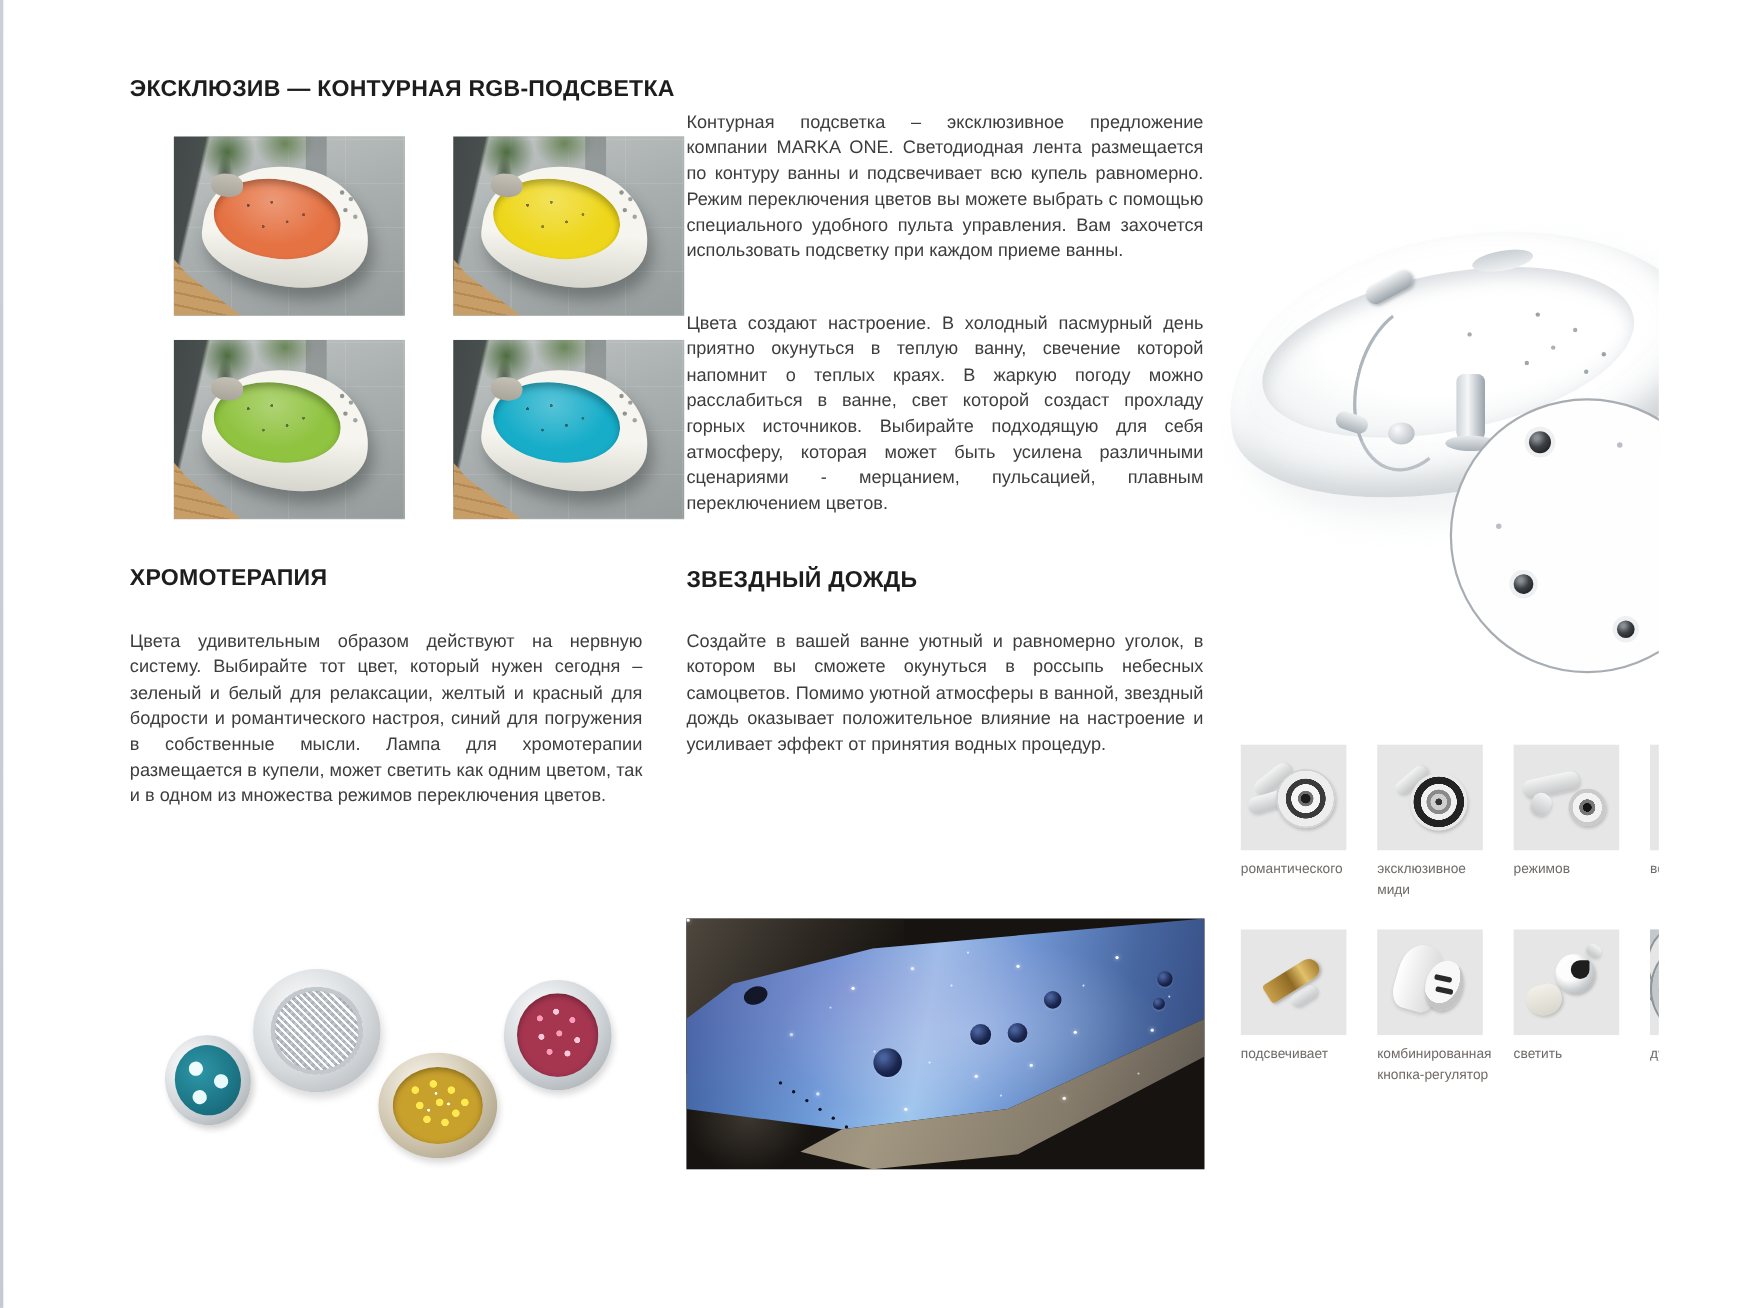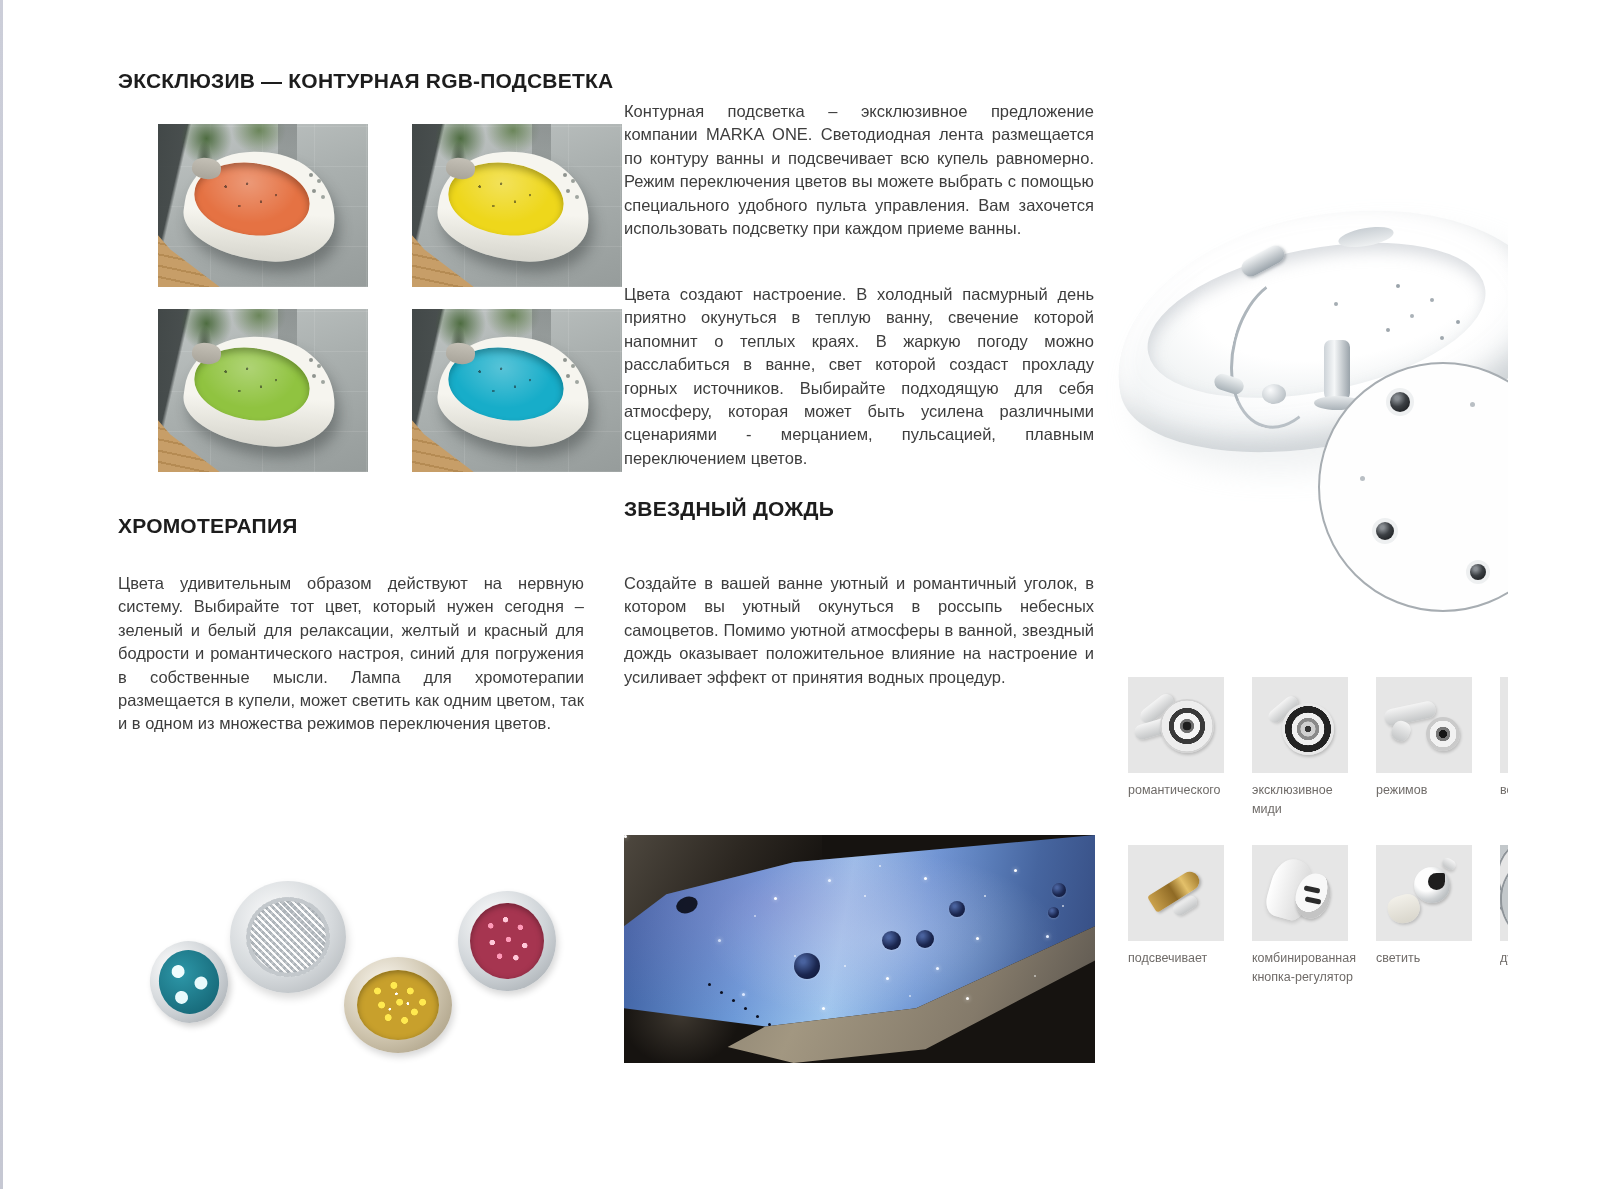"ЗВЕЗДНЫЙ ДОЖДЬ" h2.head { top: 497px -> 516px }
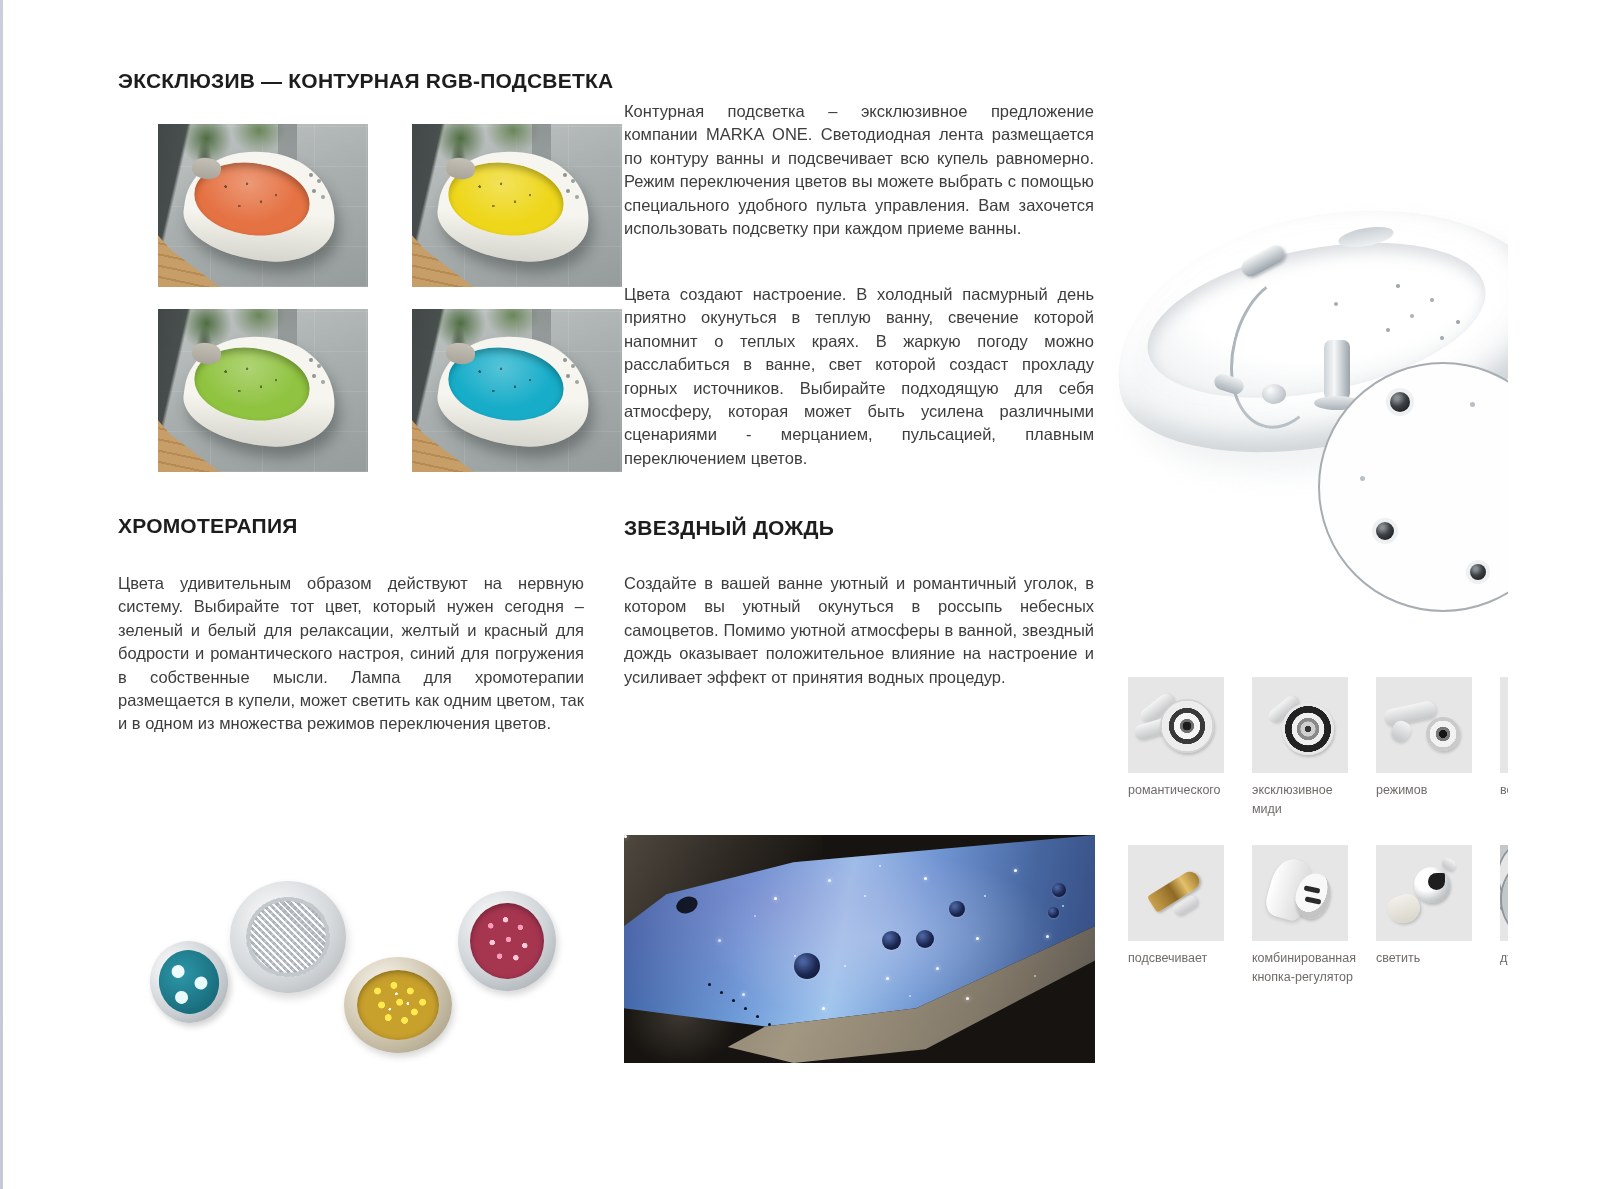"Создайте в вашей ванне уютный" p.body-text { text: романтичный уголок, в котором вы уютный -> равномерно уголок, в котором вы сможете }
